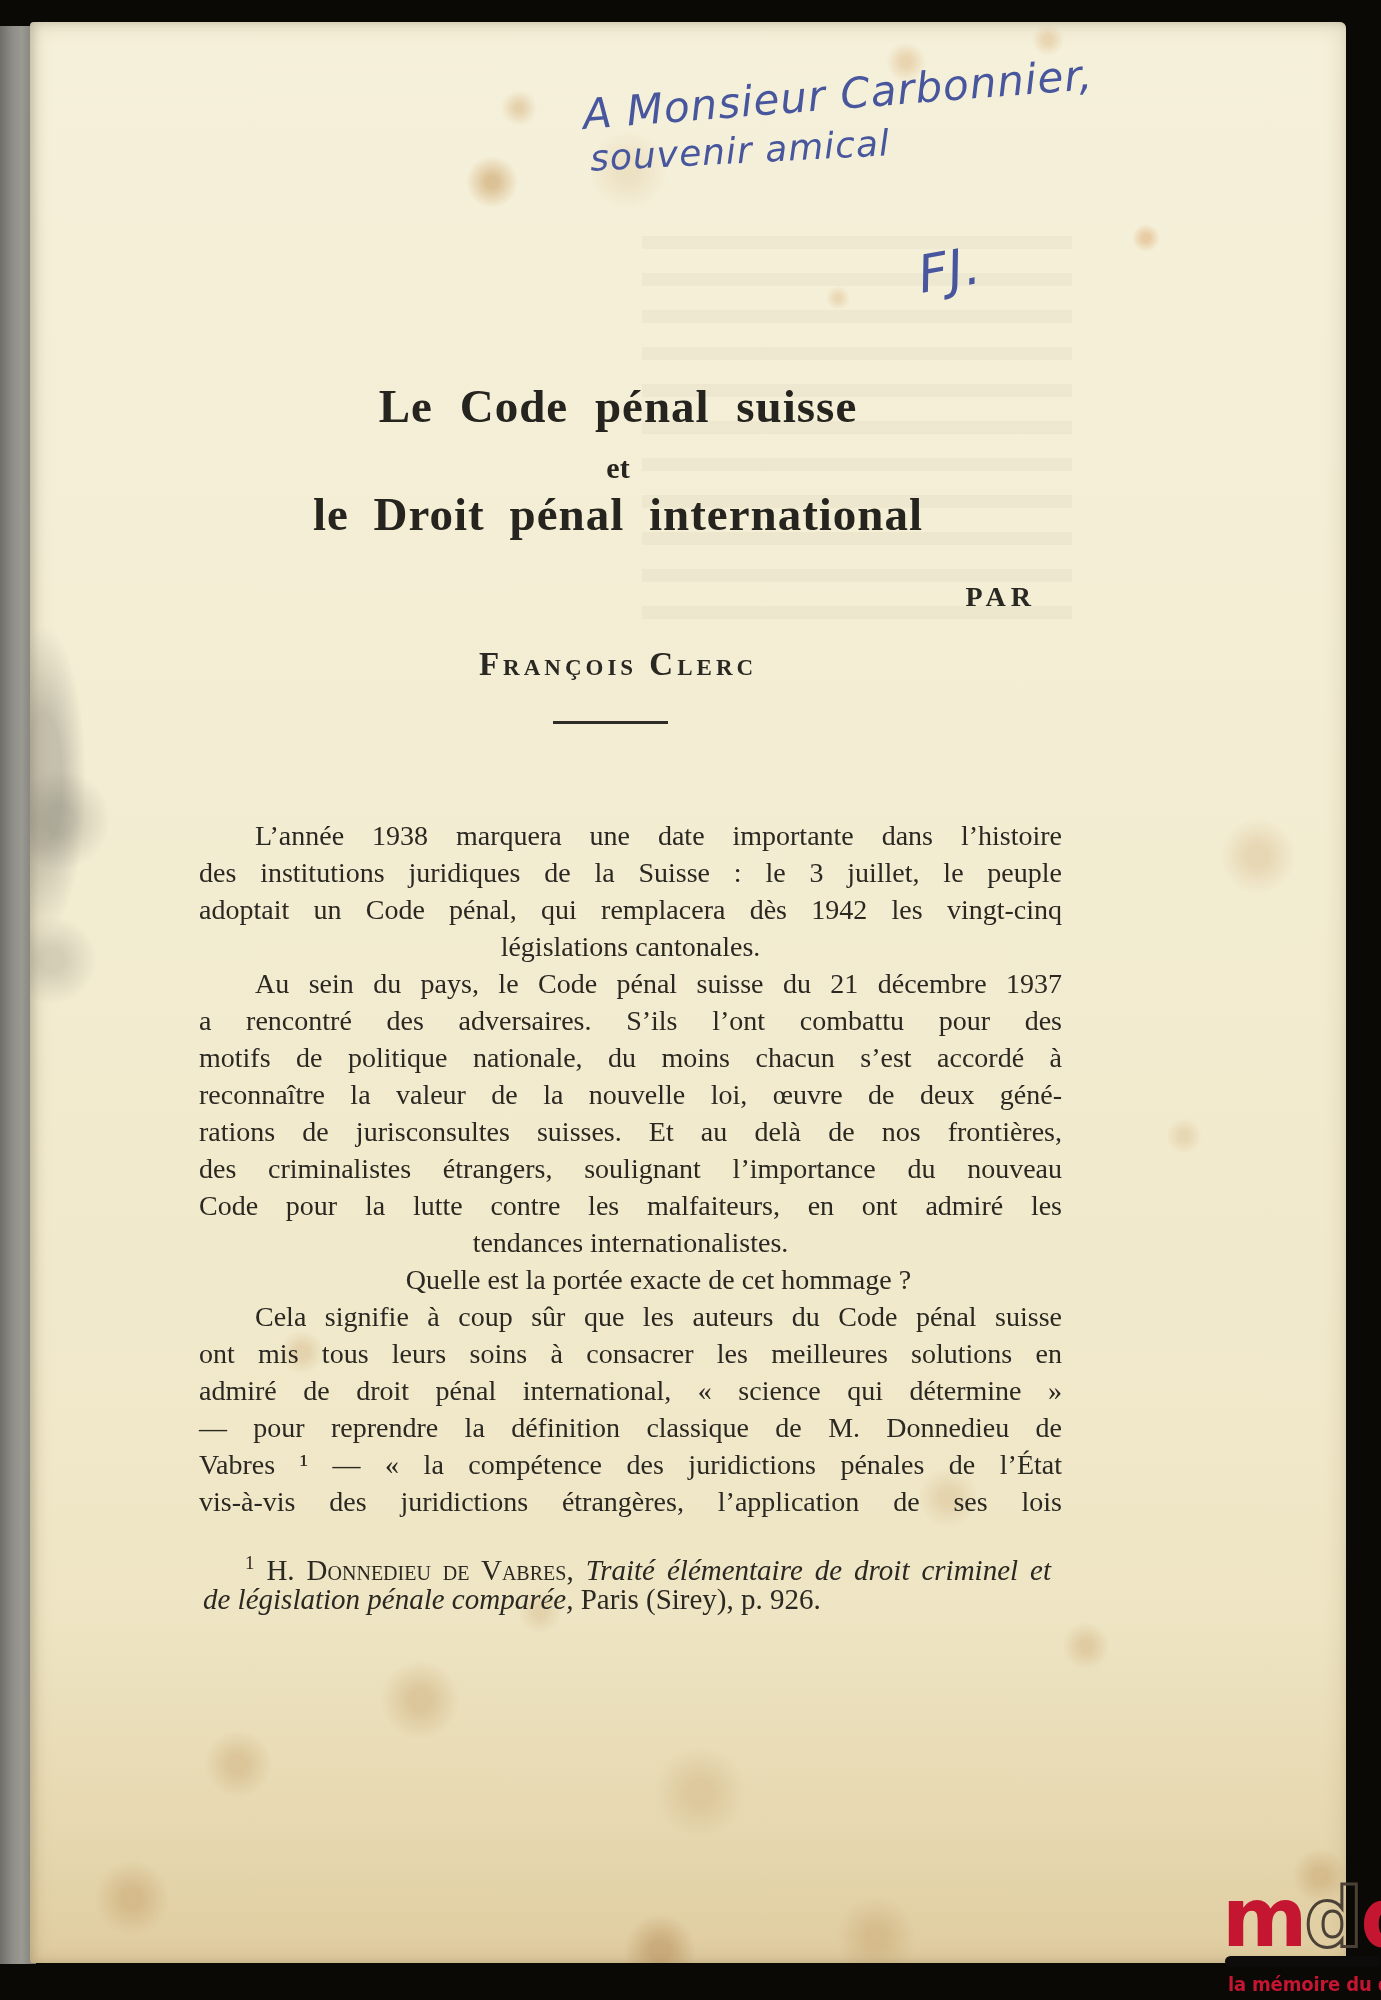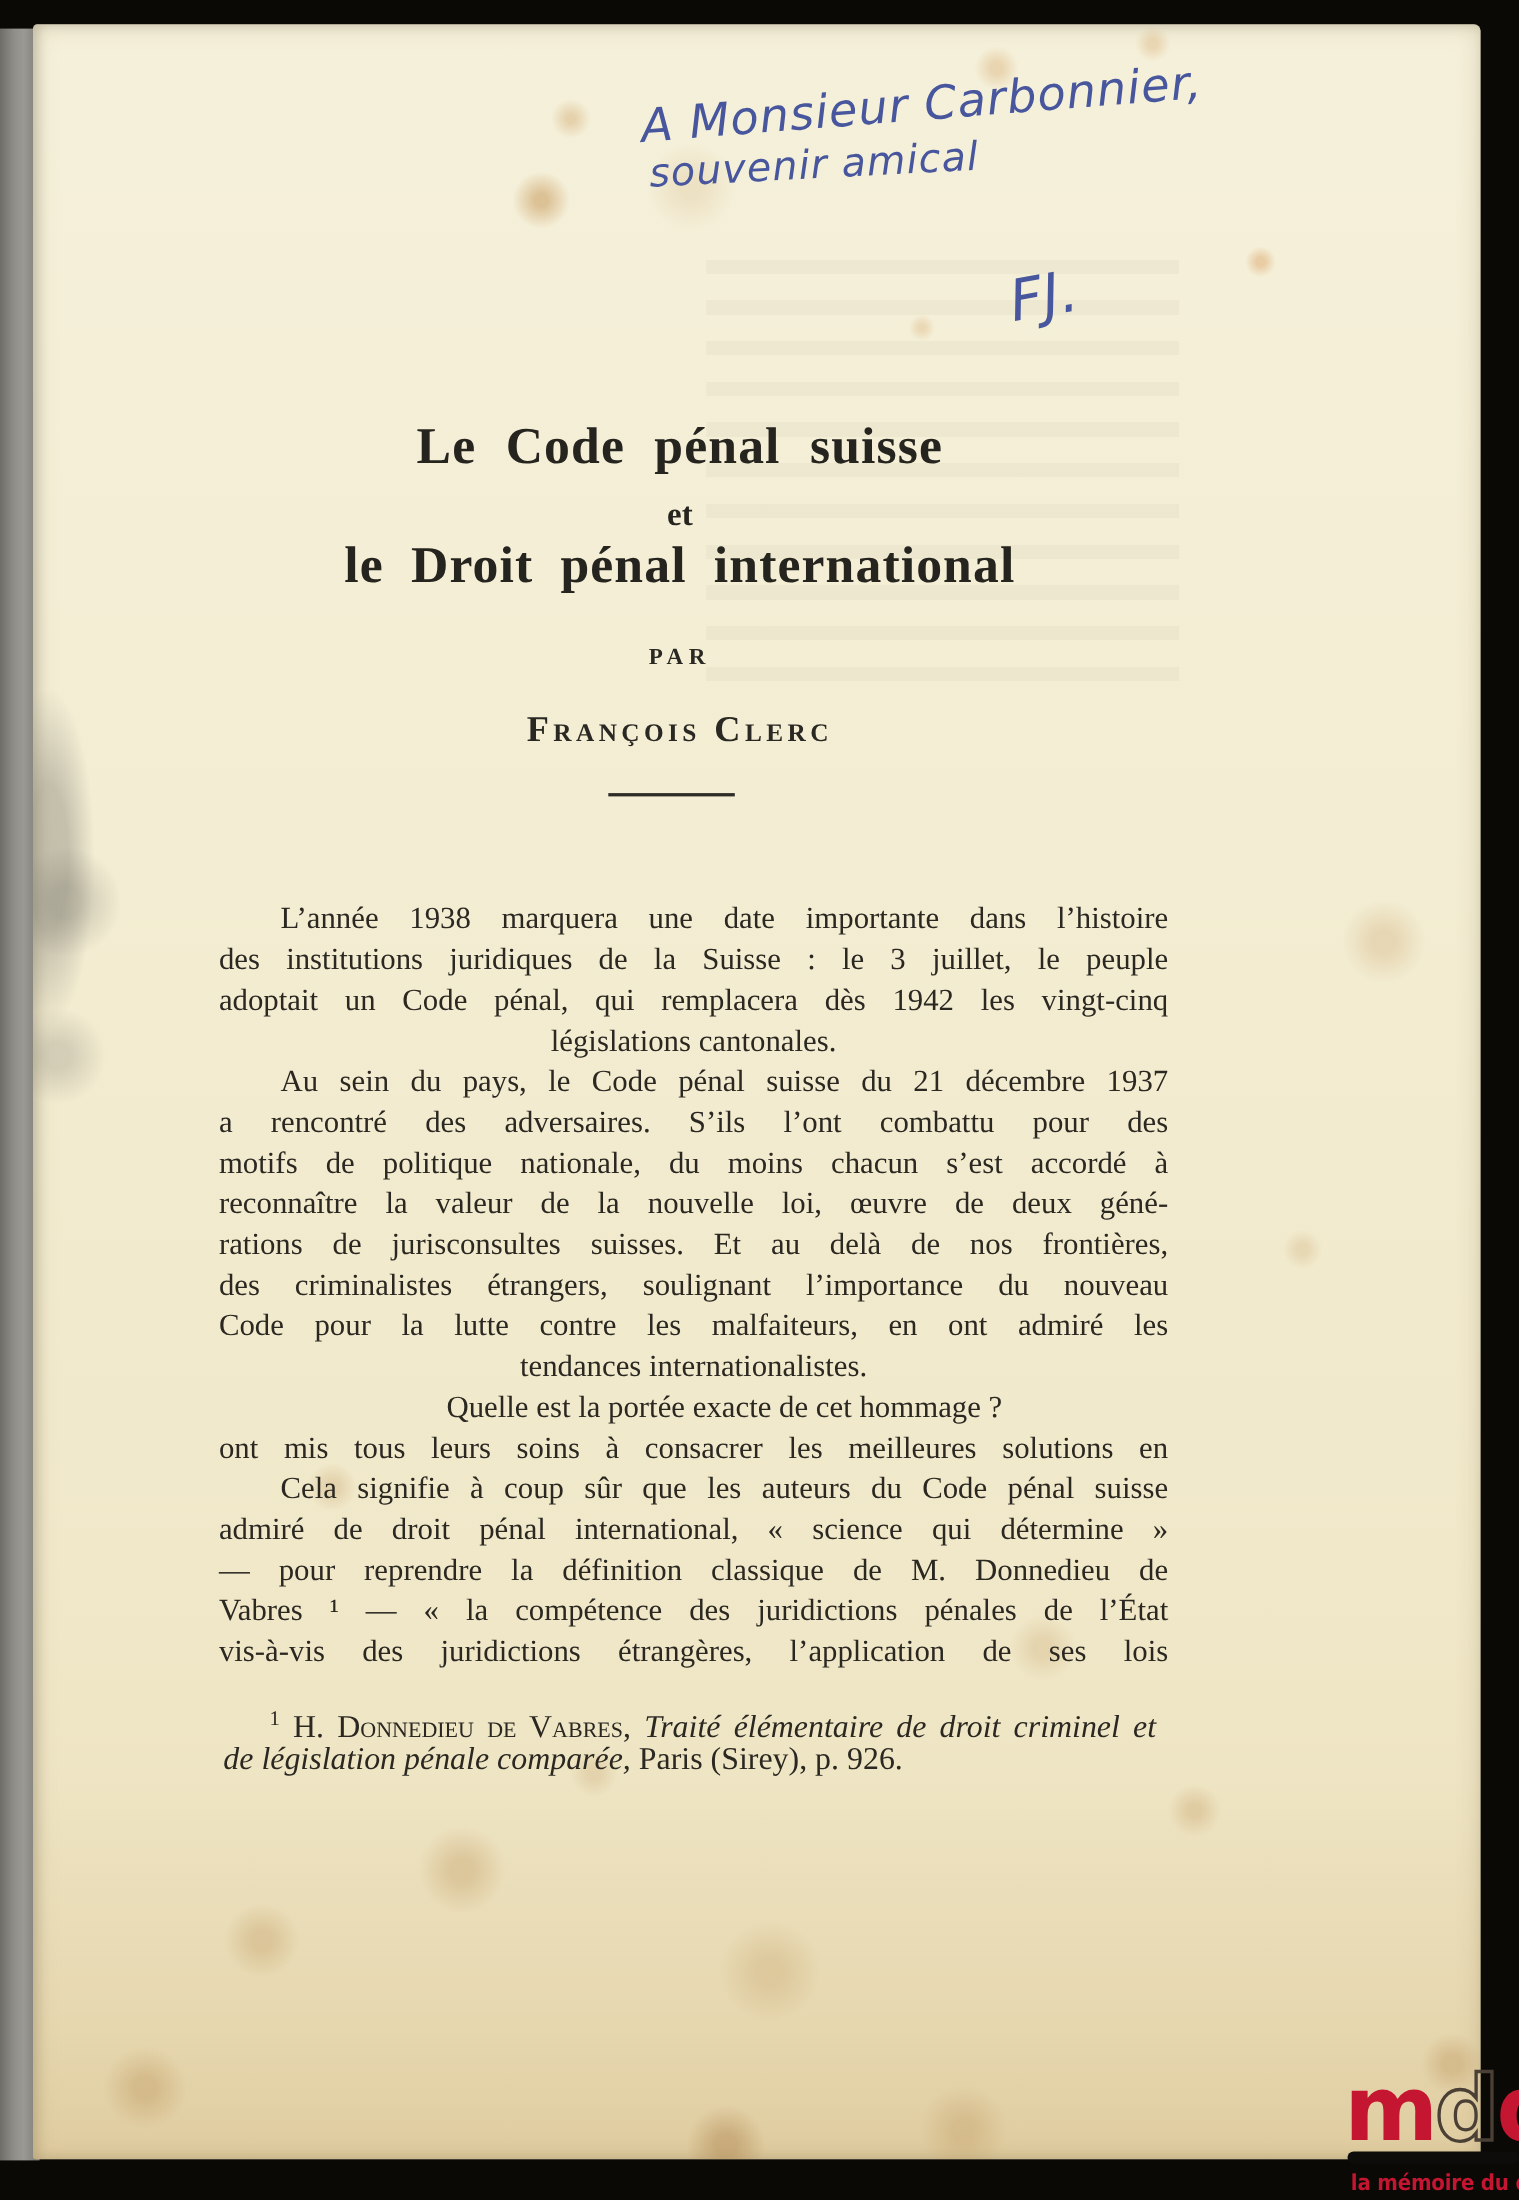"PAR" .par { font-size: 21px -> 28px; text-align: none -> right }
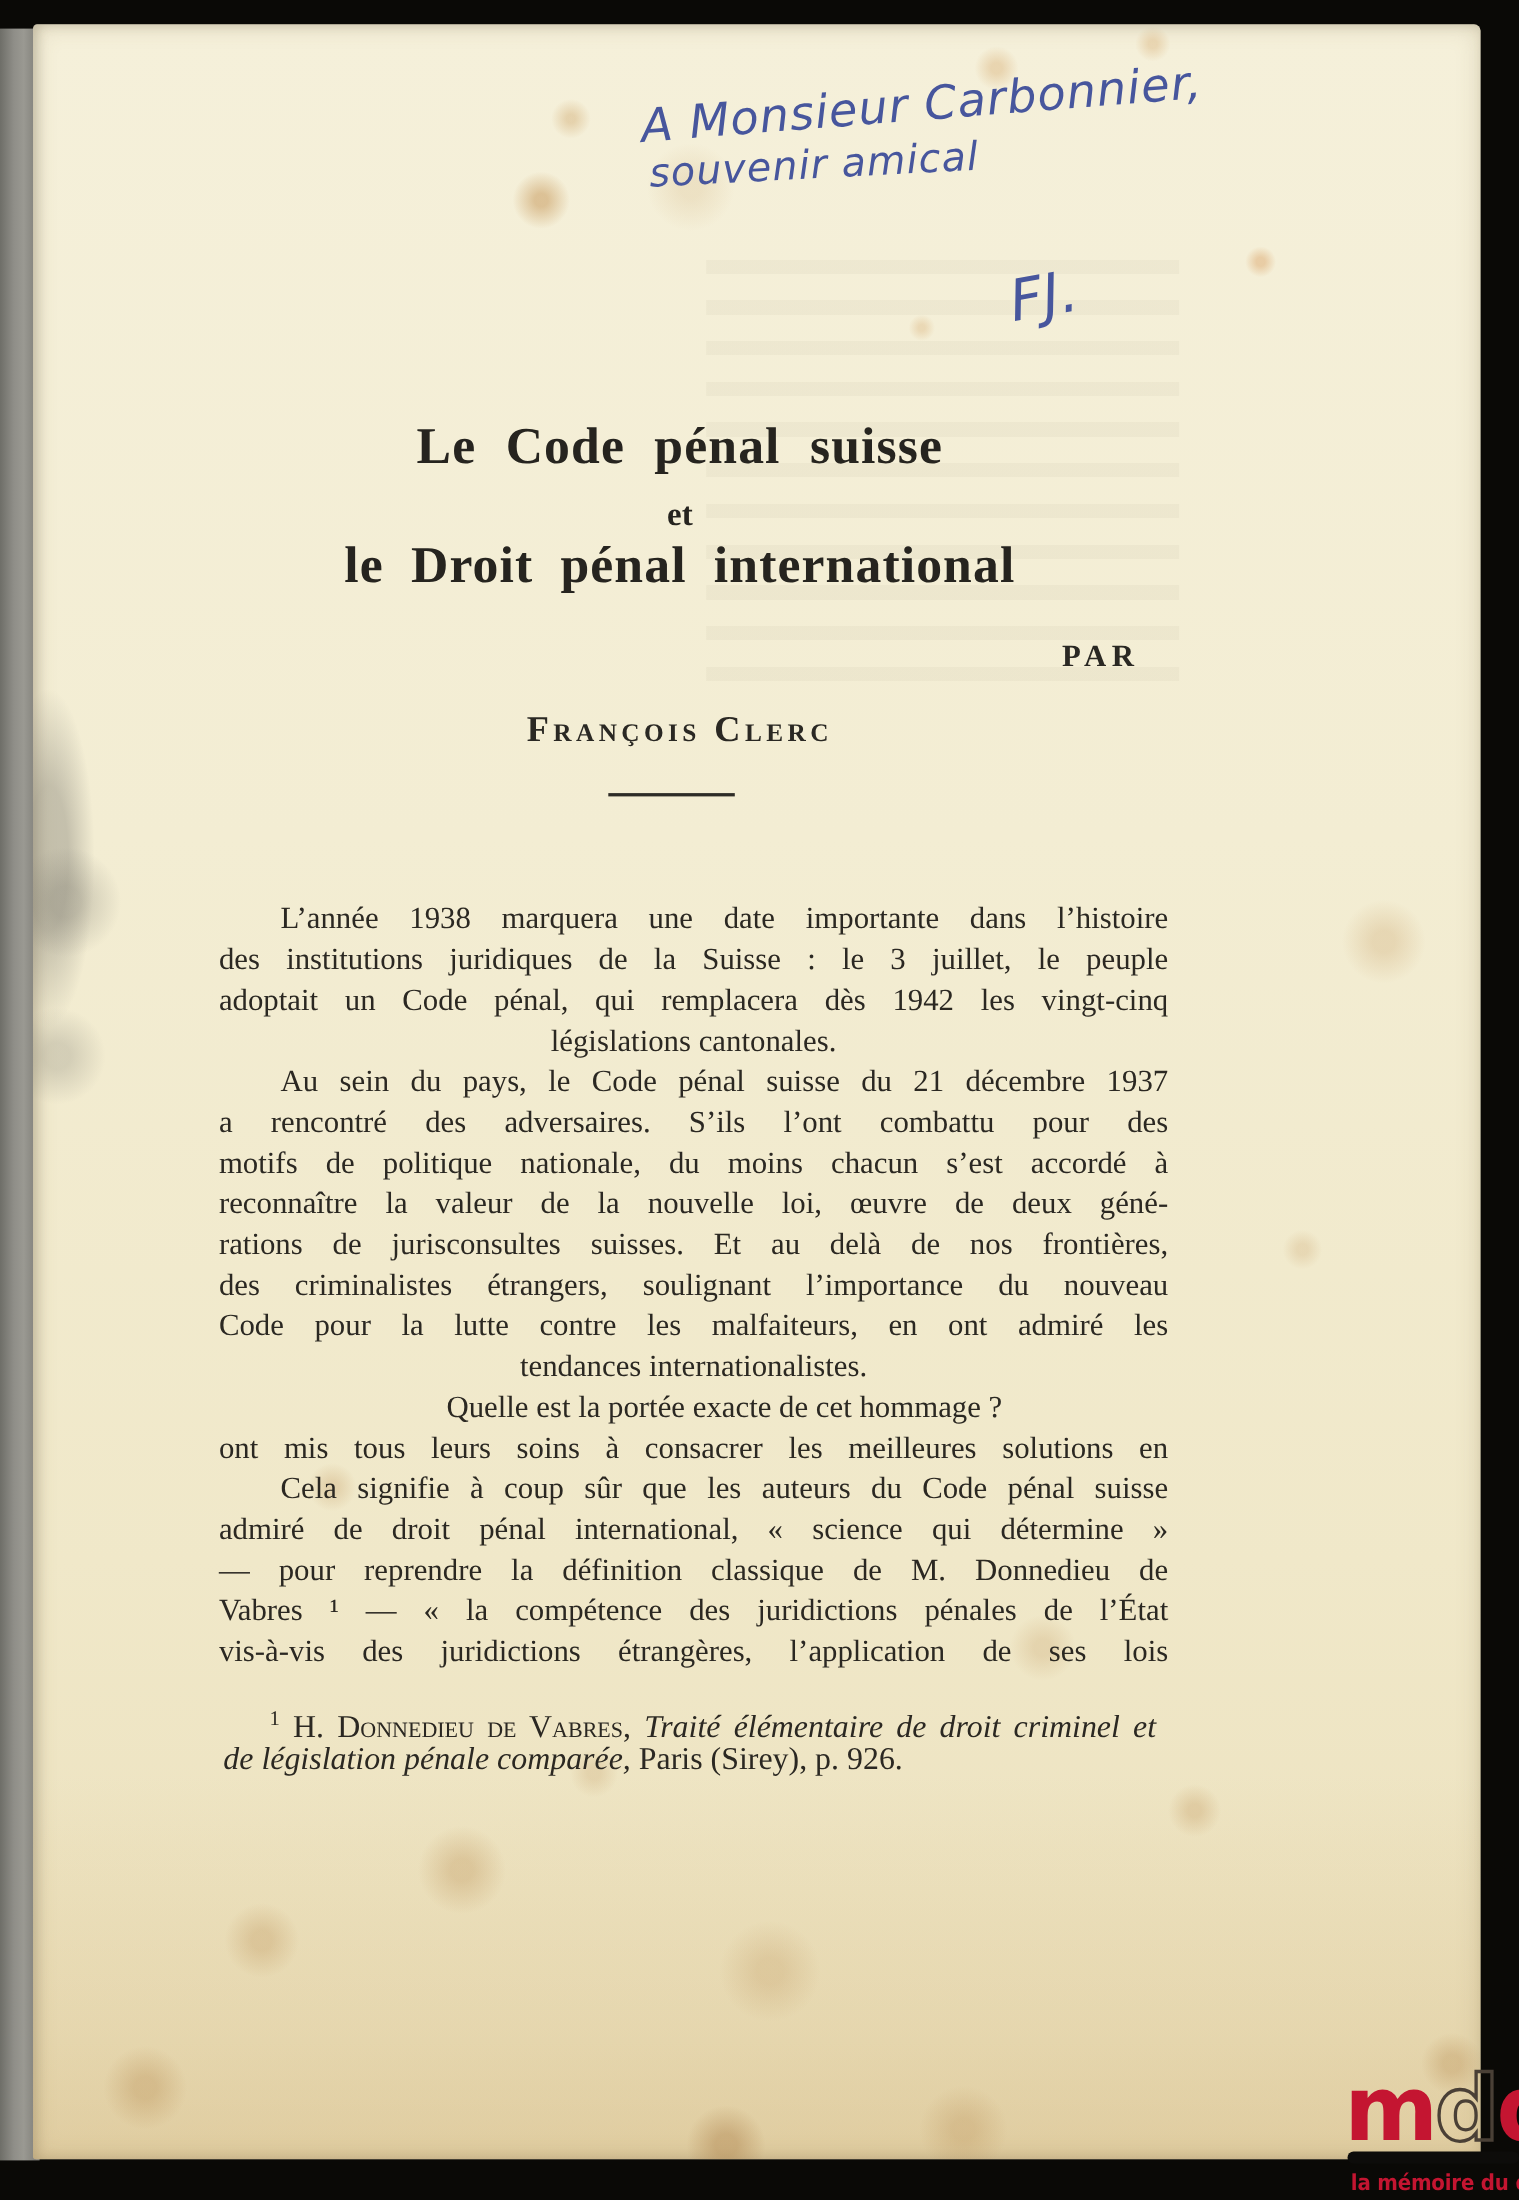"ont mis tous leurs soins" div.bodyline { order: before "Cela signifie à coup sûr" -> after "Cela signifie à coup sûr" }
